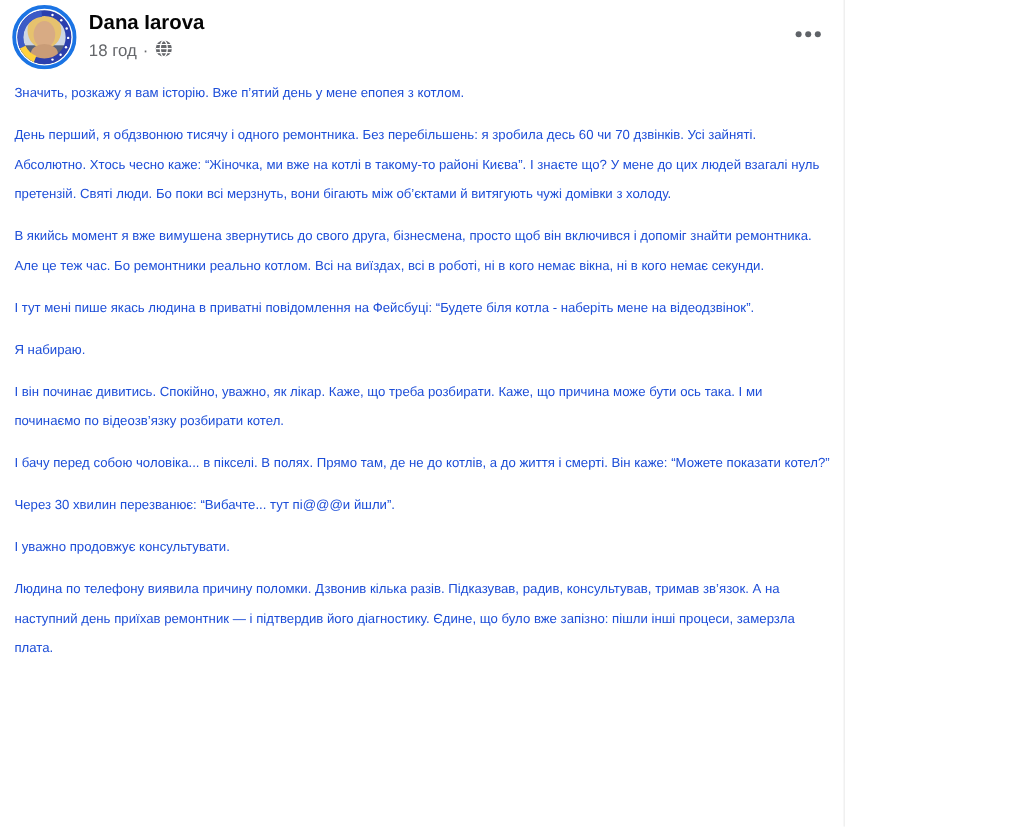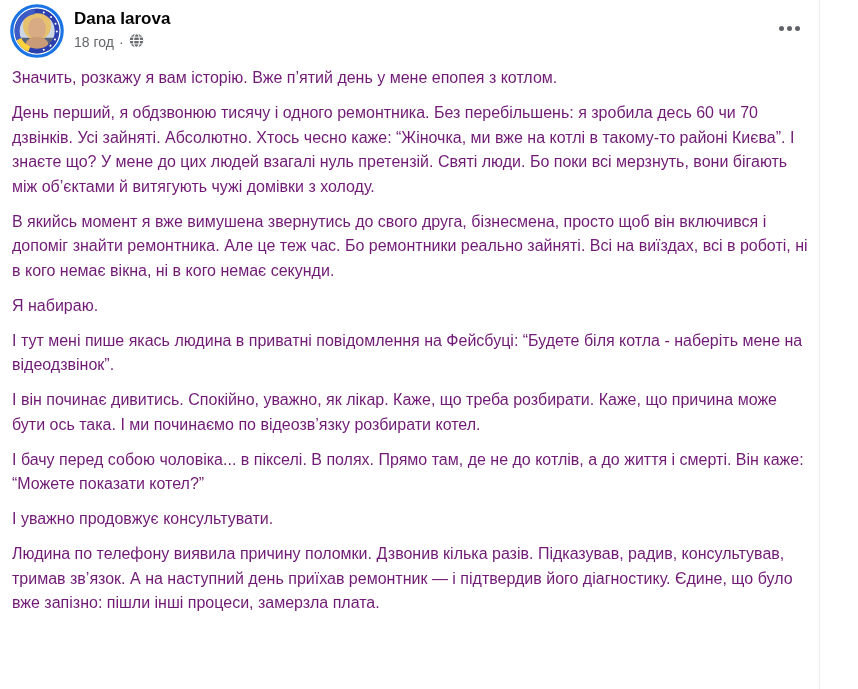"Dana Iarova" .post { width: 820px -> 704px }
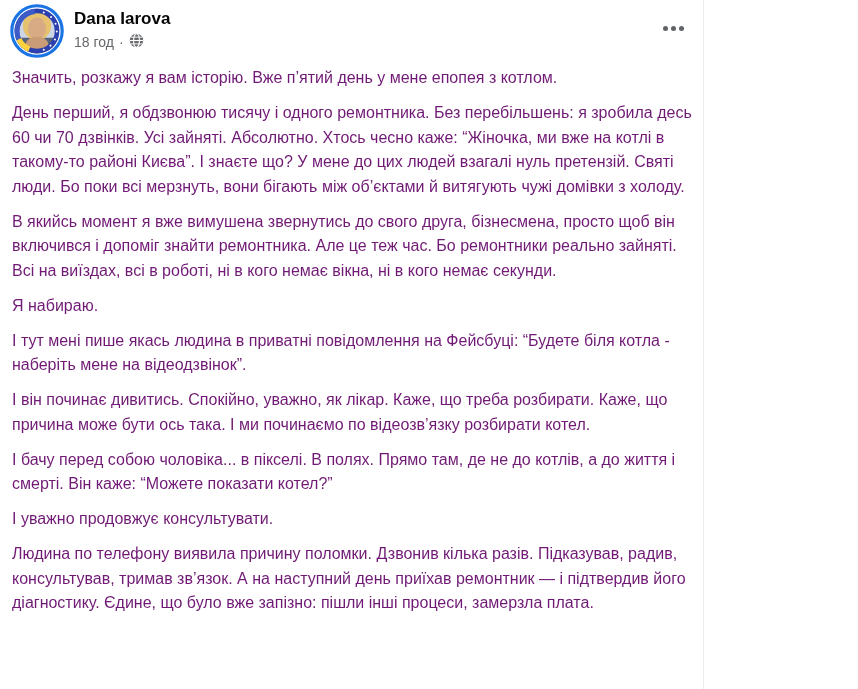"Значить, розкажу я вам історію." .post-body { color: #701a75 -> #1d4ed8; font-size: 16px -> 11px }
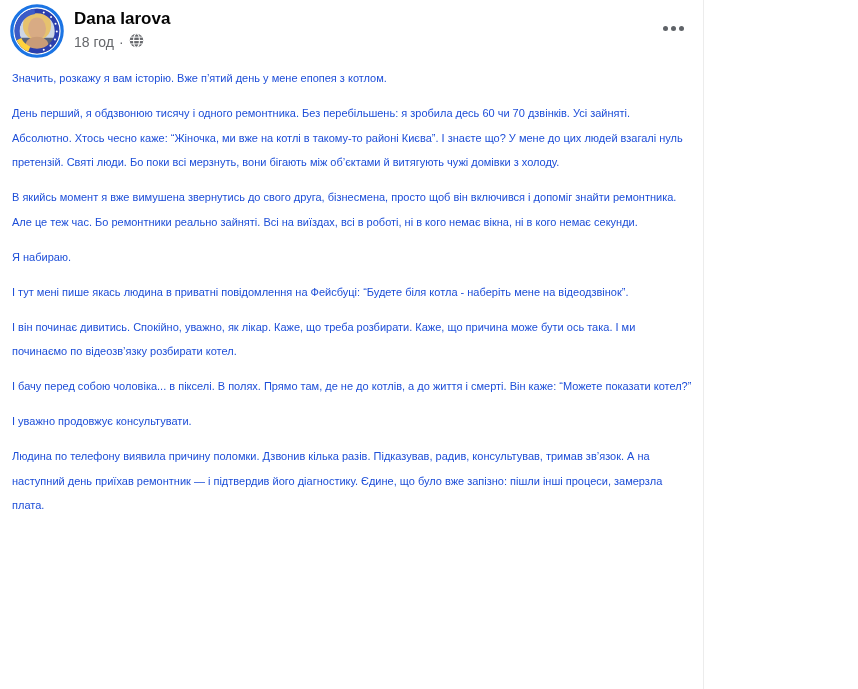"В якийсь момент я вже" p { text: зайняті -> котлом }
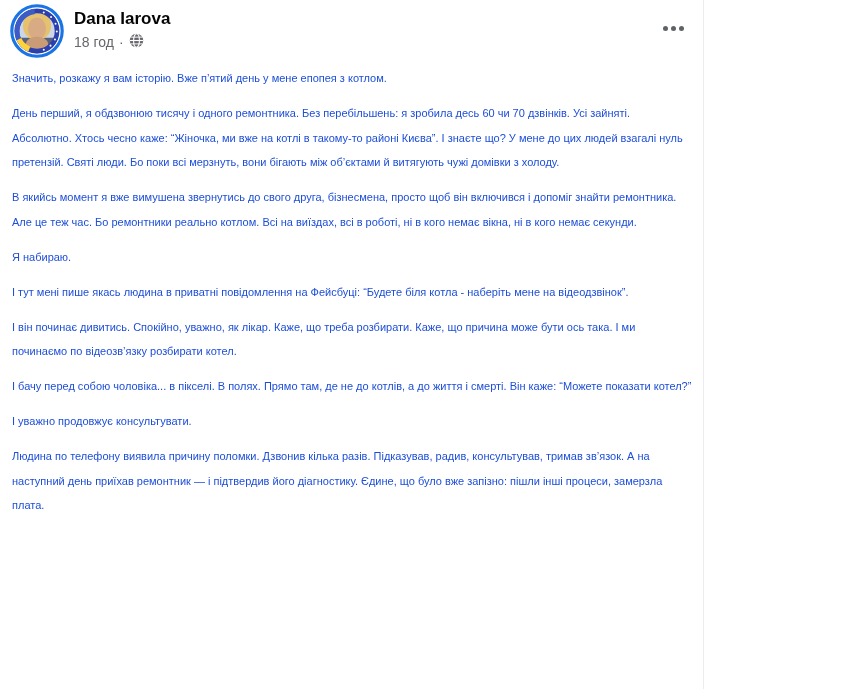"Я набираю." p { order: before "І тут мені пише якась" -> after "І тут мені пише якась" }
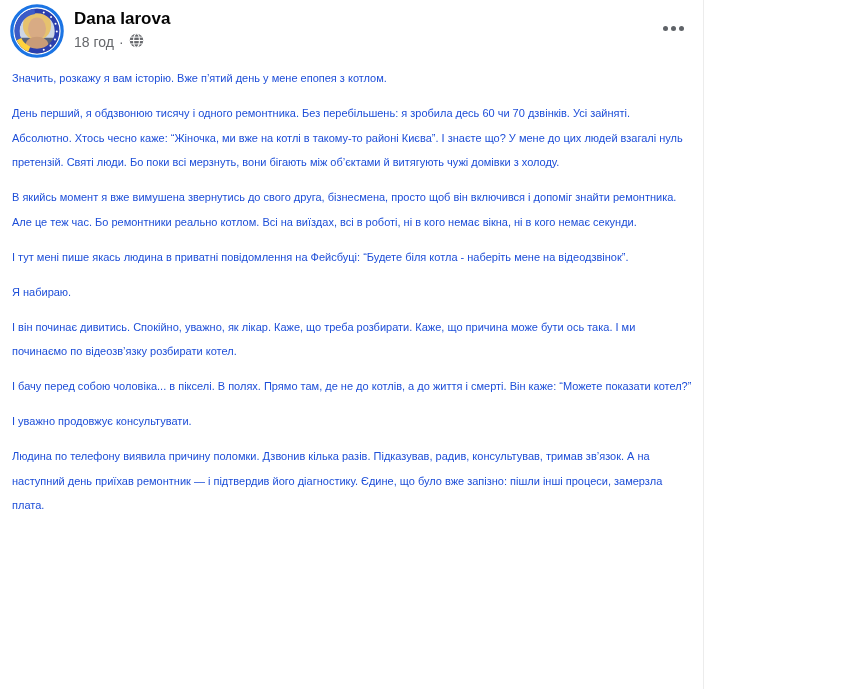"Через 30 хвилин перезванює: “Вибачте..." p { html: none -> <p>Через 30 хвилин перезванює: “Вибачте... тут пі@@@и йшли”.</p> }
